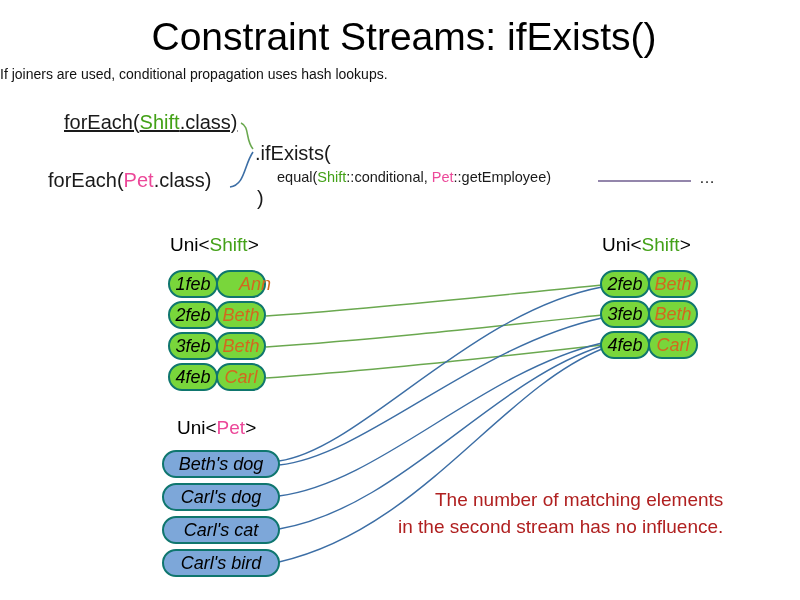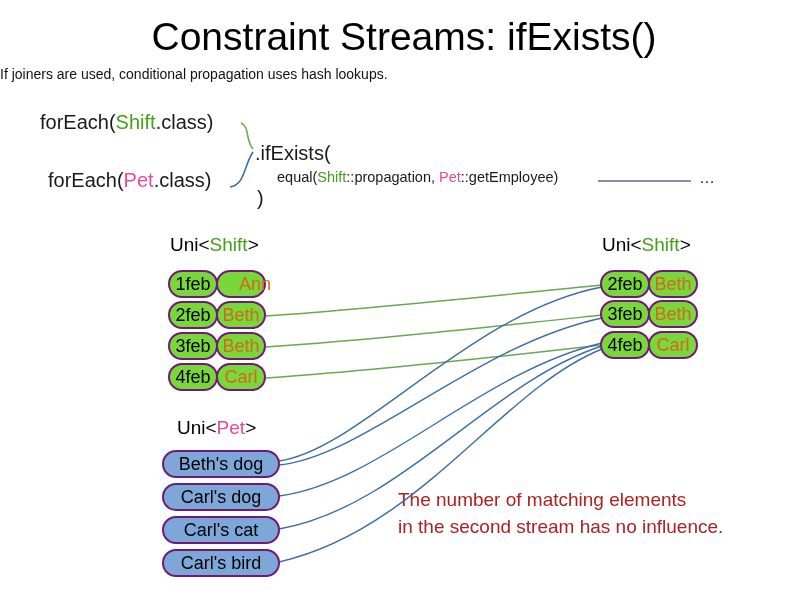"forEach(Shift.class)" div.abs { left: 40px -> 64px; text-decoration: none -> underline }
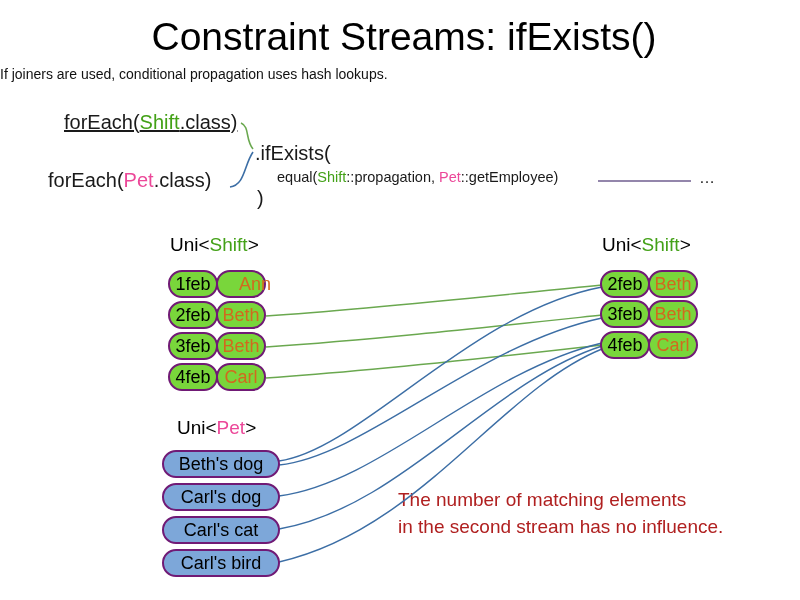"::propagation," span { text: ::propagation -> ::conditional }
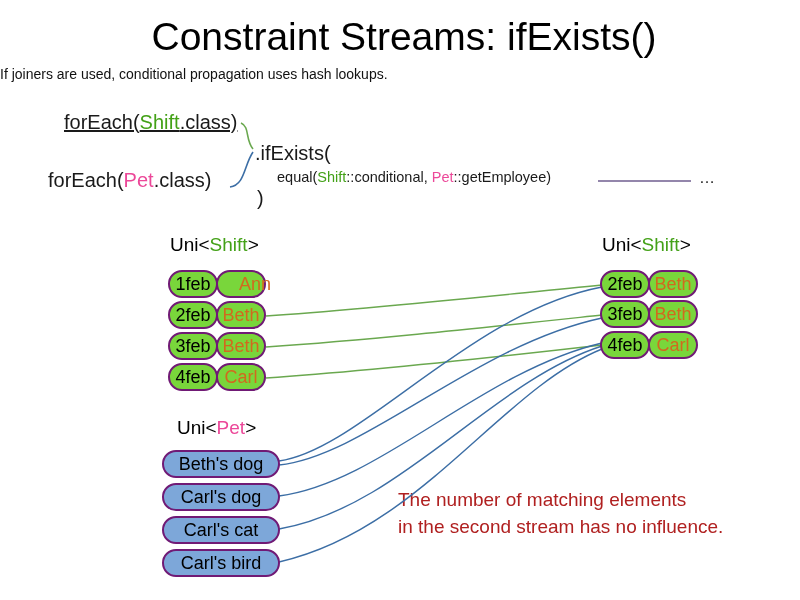"1feb" .cell { border: 2px solid #701a75 -> 2px solid #0f766e; font-style: none -> italic }
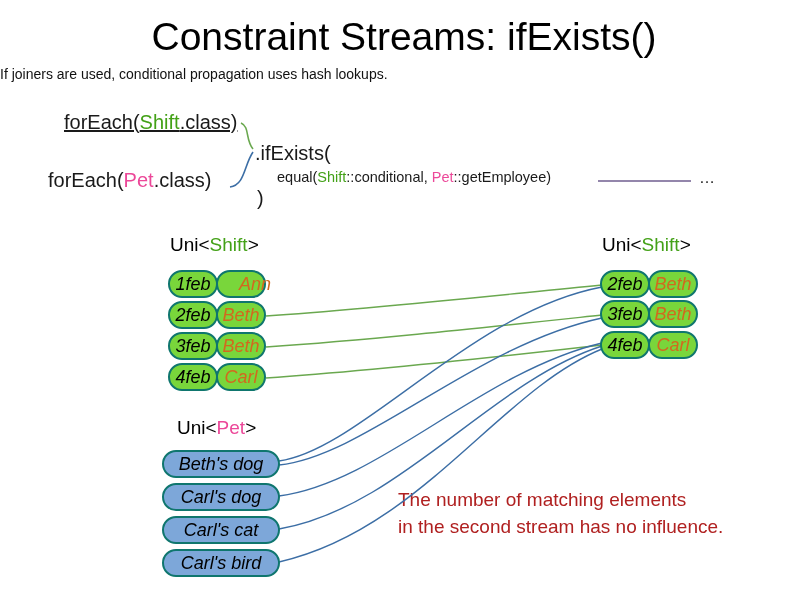"The number of matching elements" .note { text-align: none -> right }
